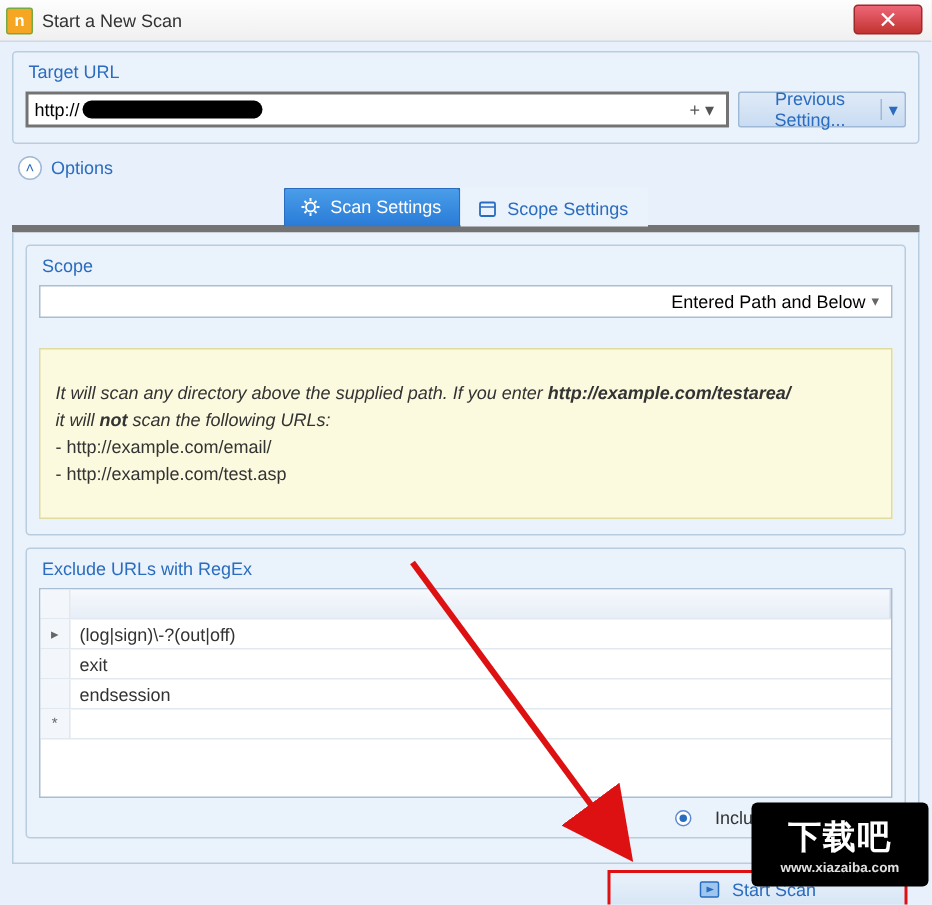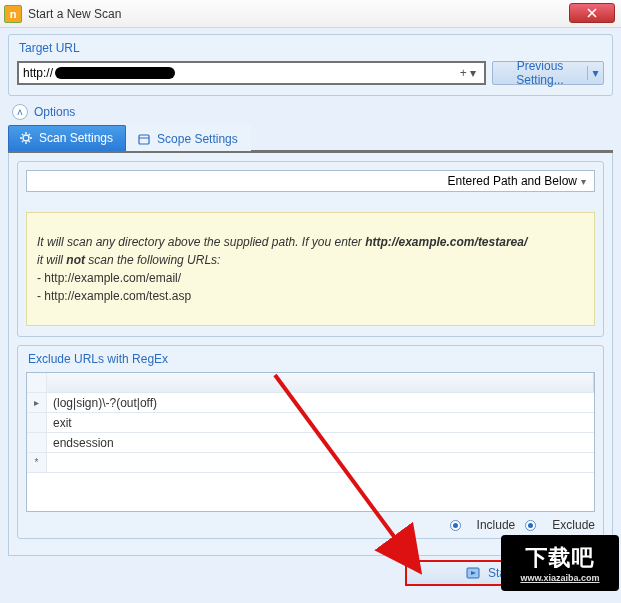"Scan Settings" .tabs { border-bottom: 3px solid #737373 -> 5px solid #737373; justify-content: none -> center }
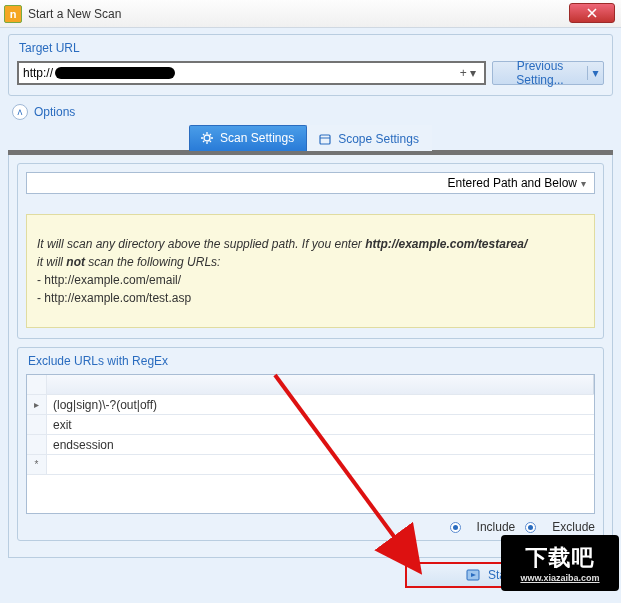"Scope" div.group-title { html: none -> <div>Scope</div> }
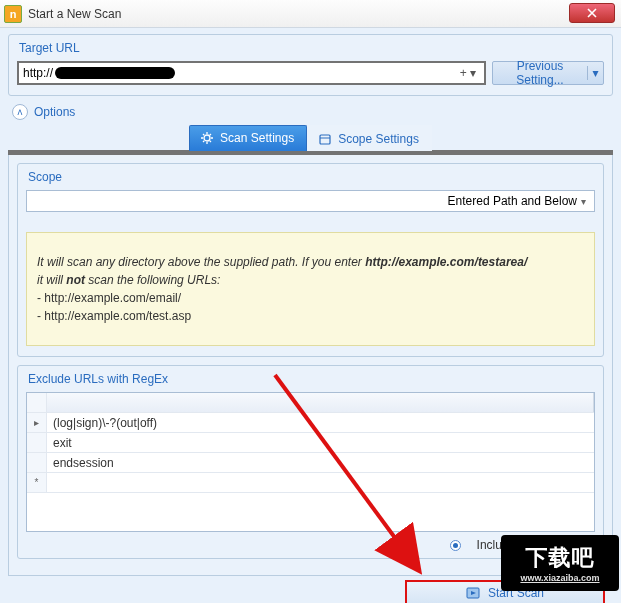"www.xiazaiba.com" .wm .small { text-decoration: underline -> none }
